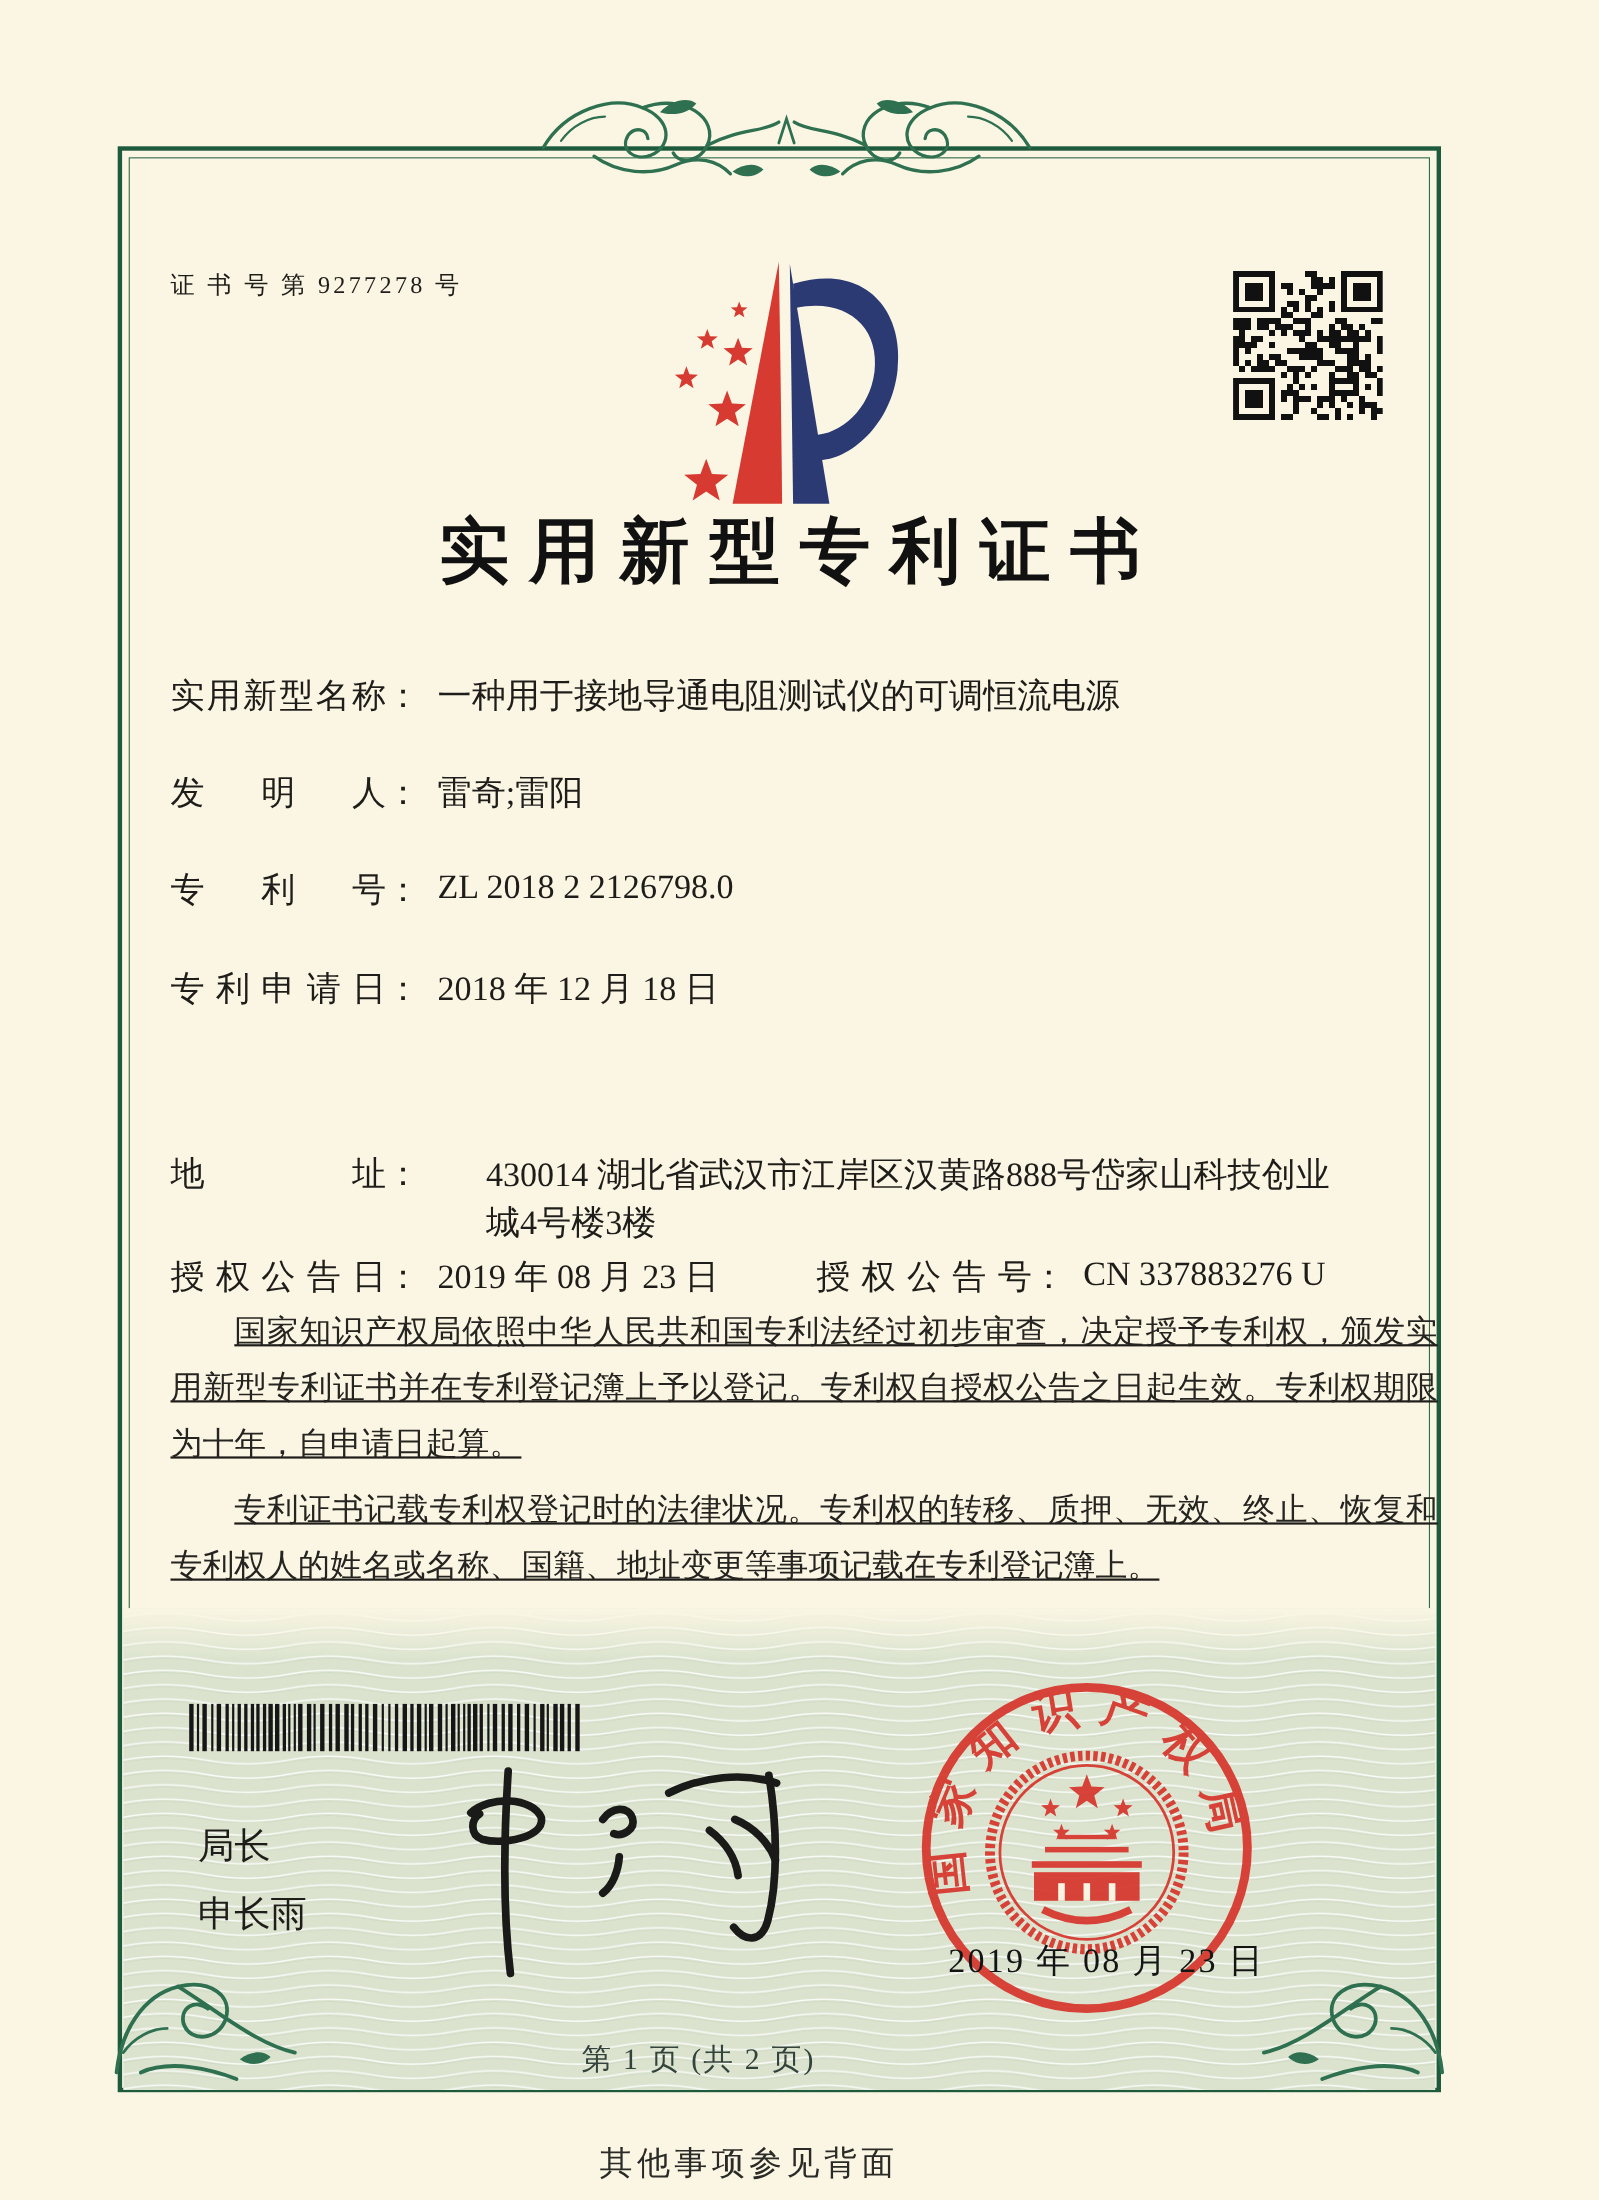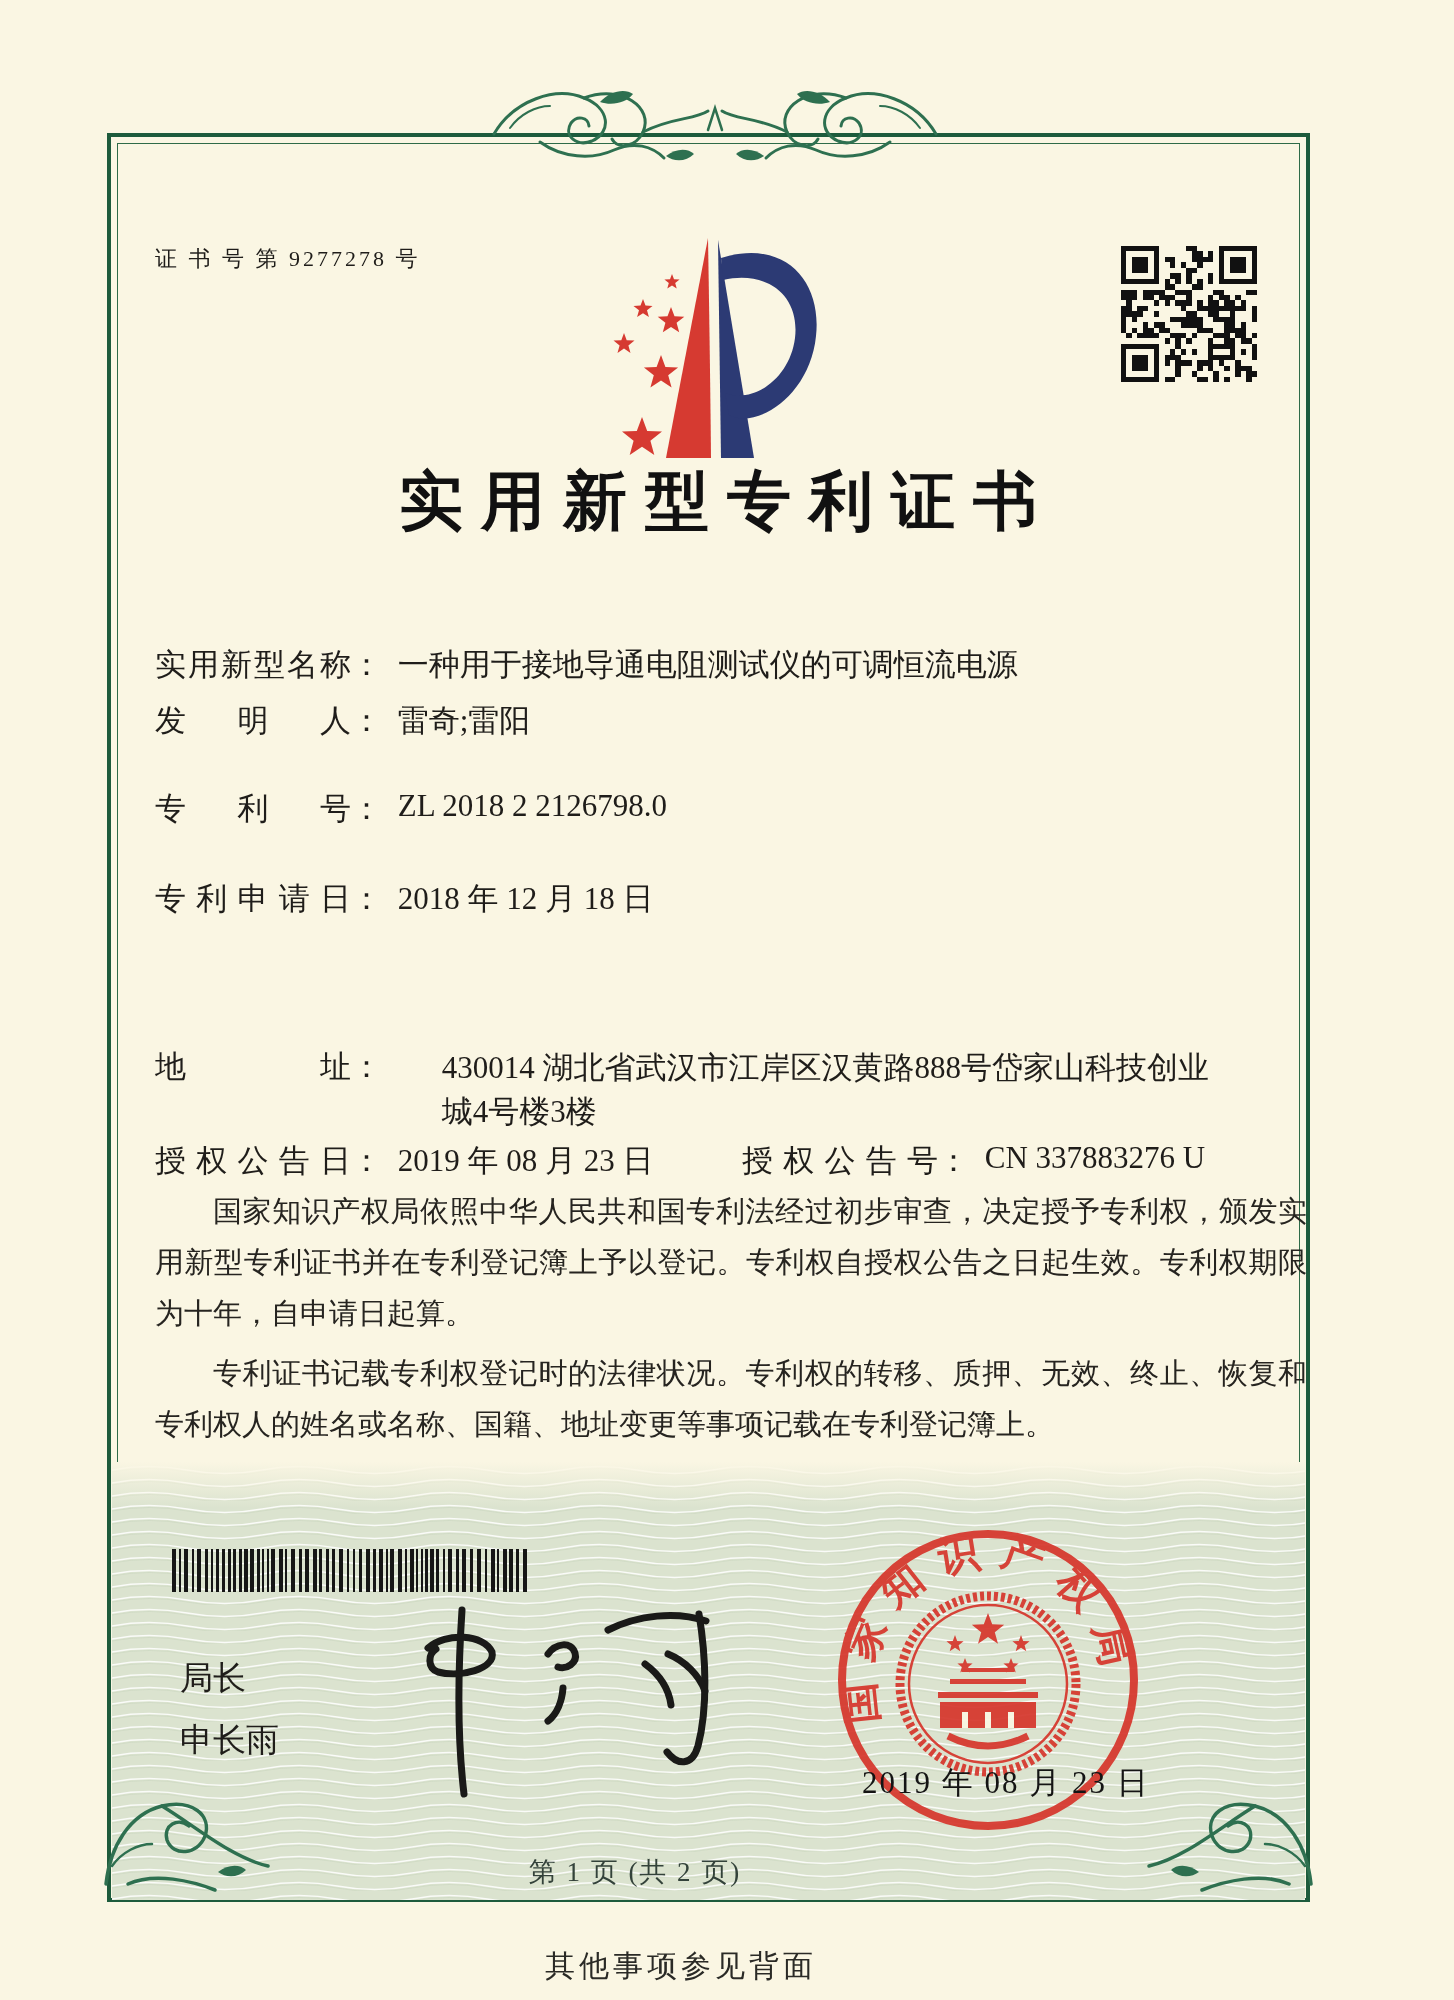"实用新型名称： 一种用于接地导通电阻测试仪的可调恒流电源" div.frow { top: 644px -> 612px }
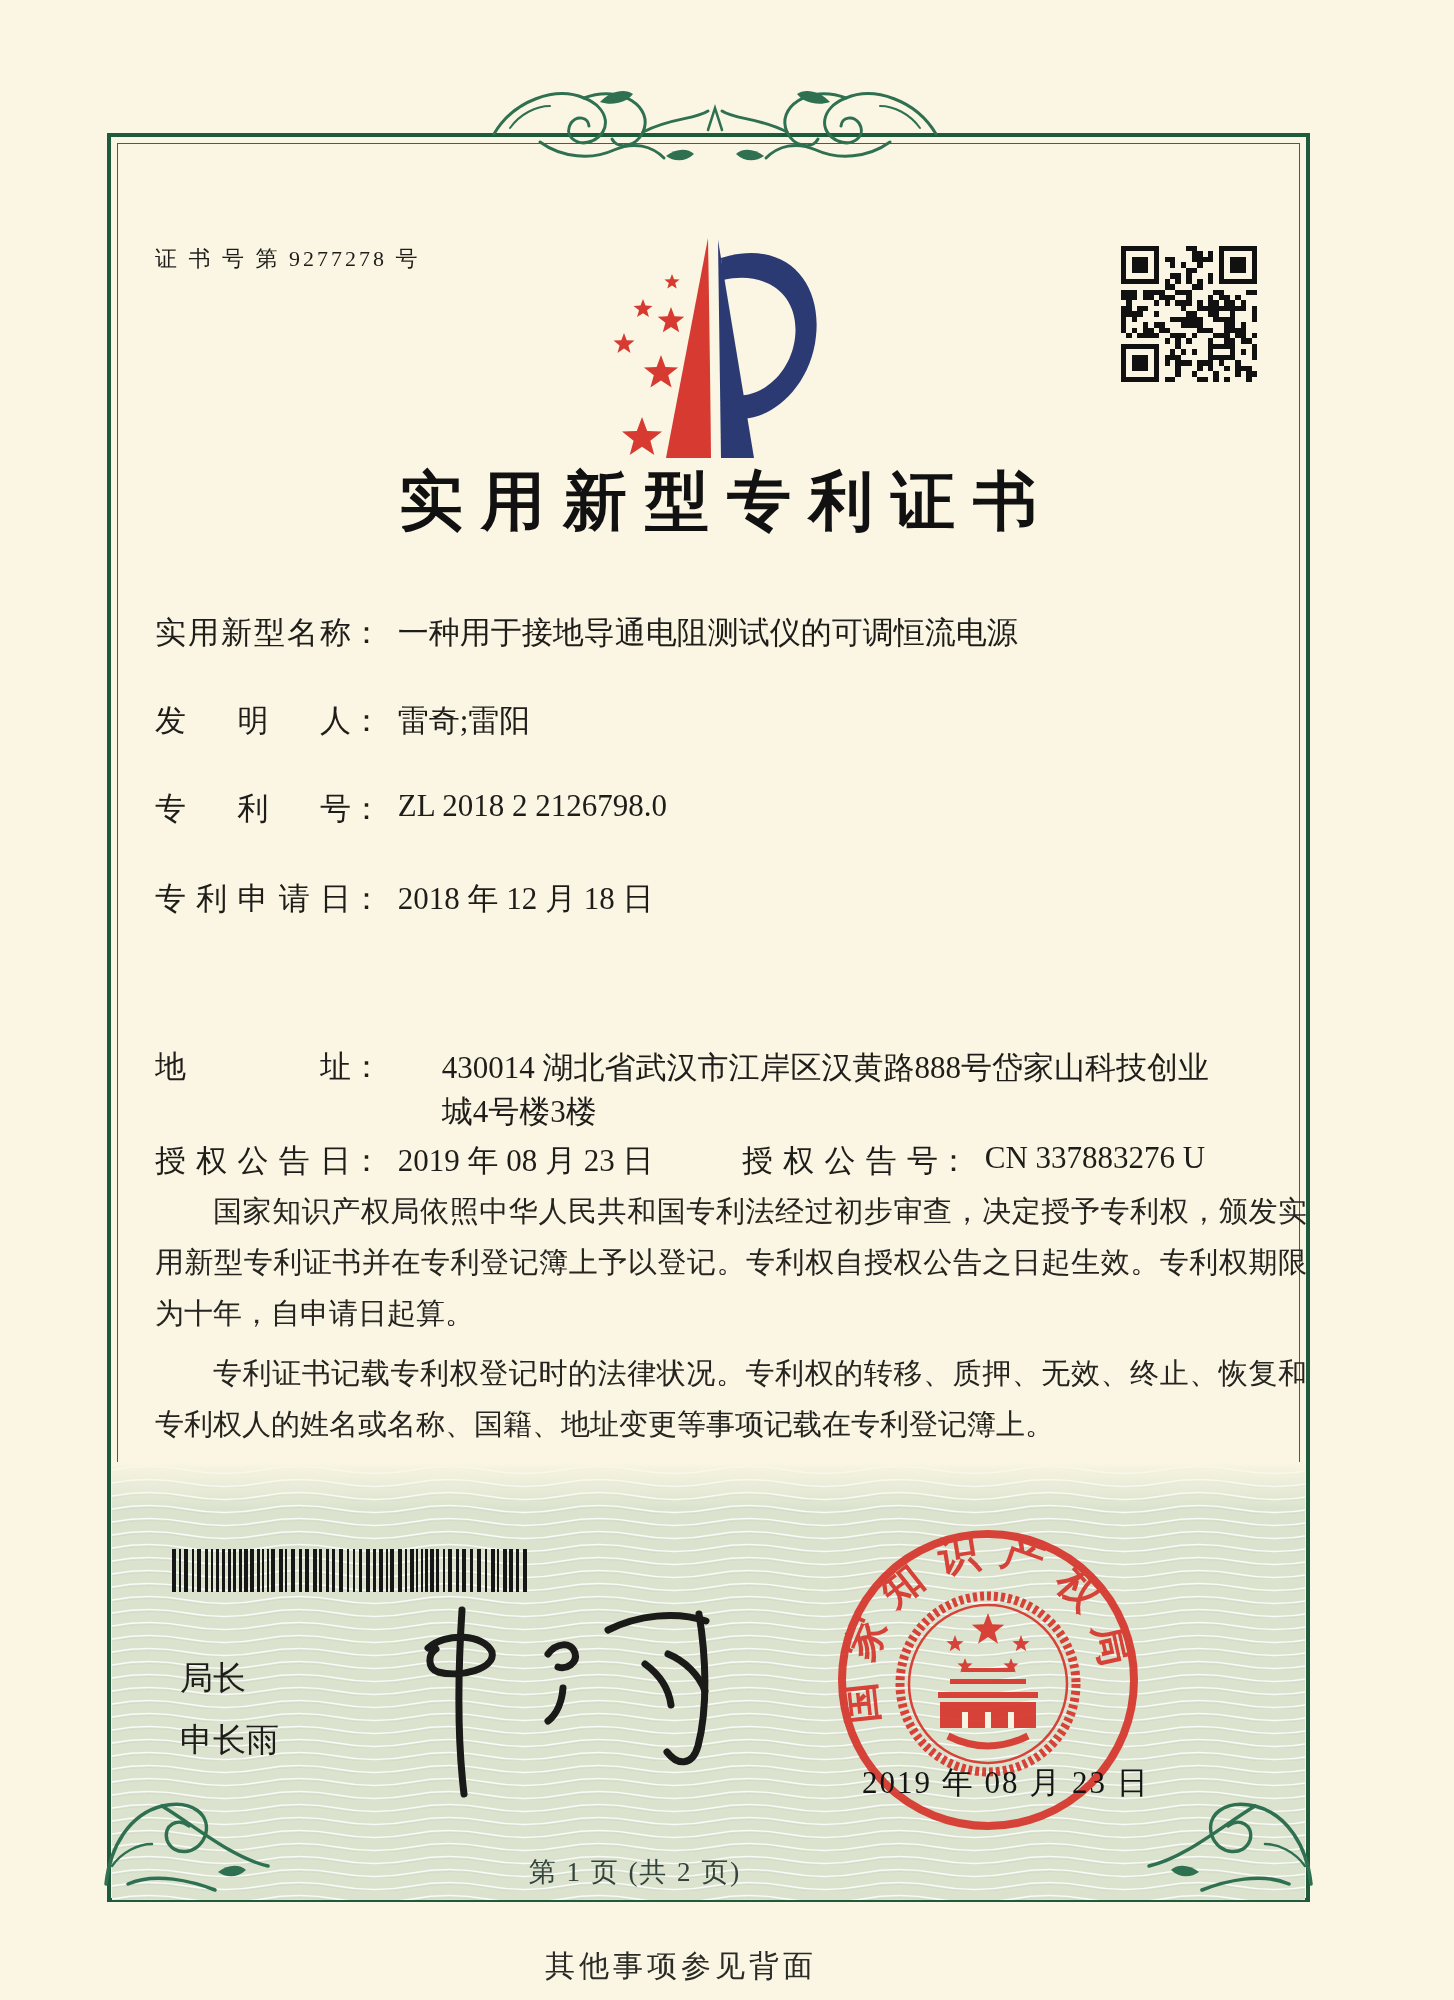"国家知识产权局依照中华人民共和国专利法经过初步审查，决定授予专利权，颁发实用新型" .paras { text-decoration: none -> underline }
